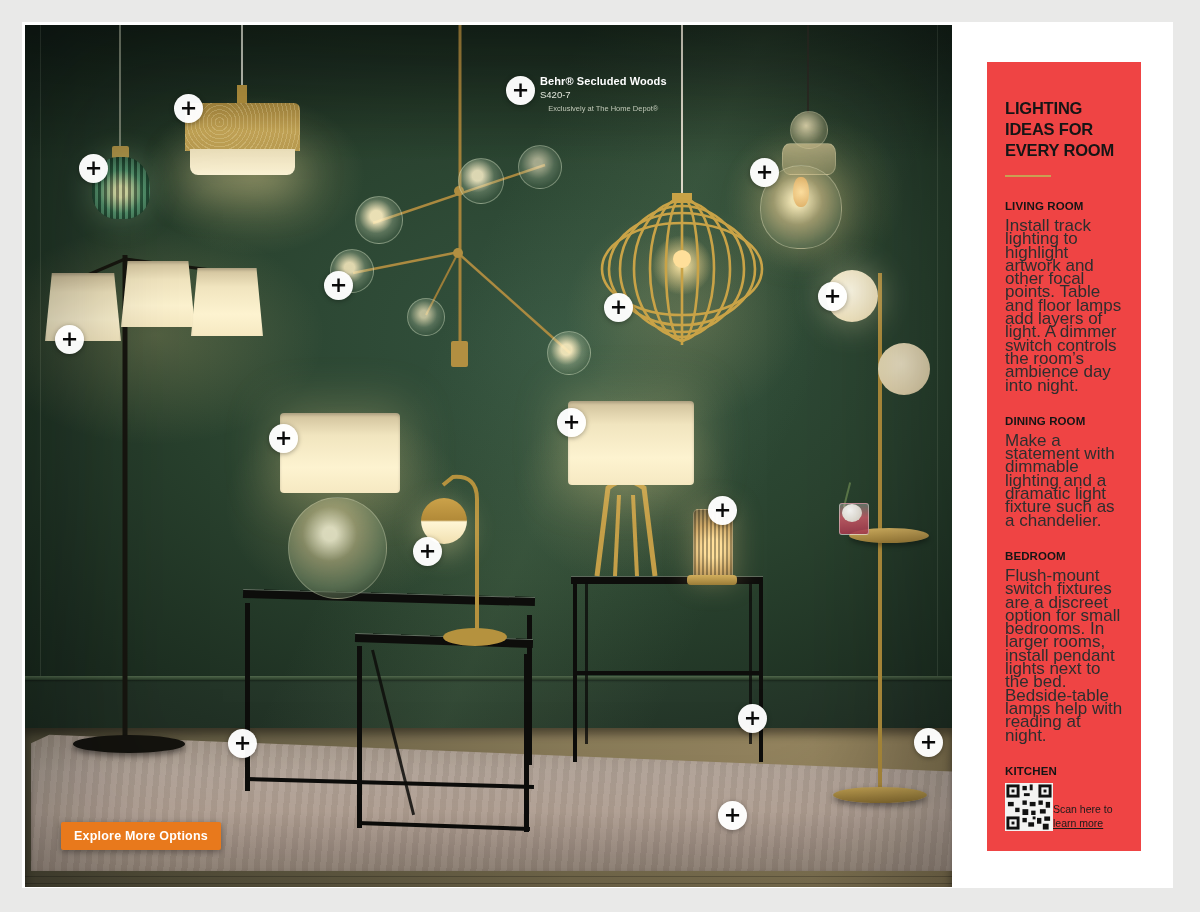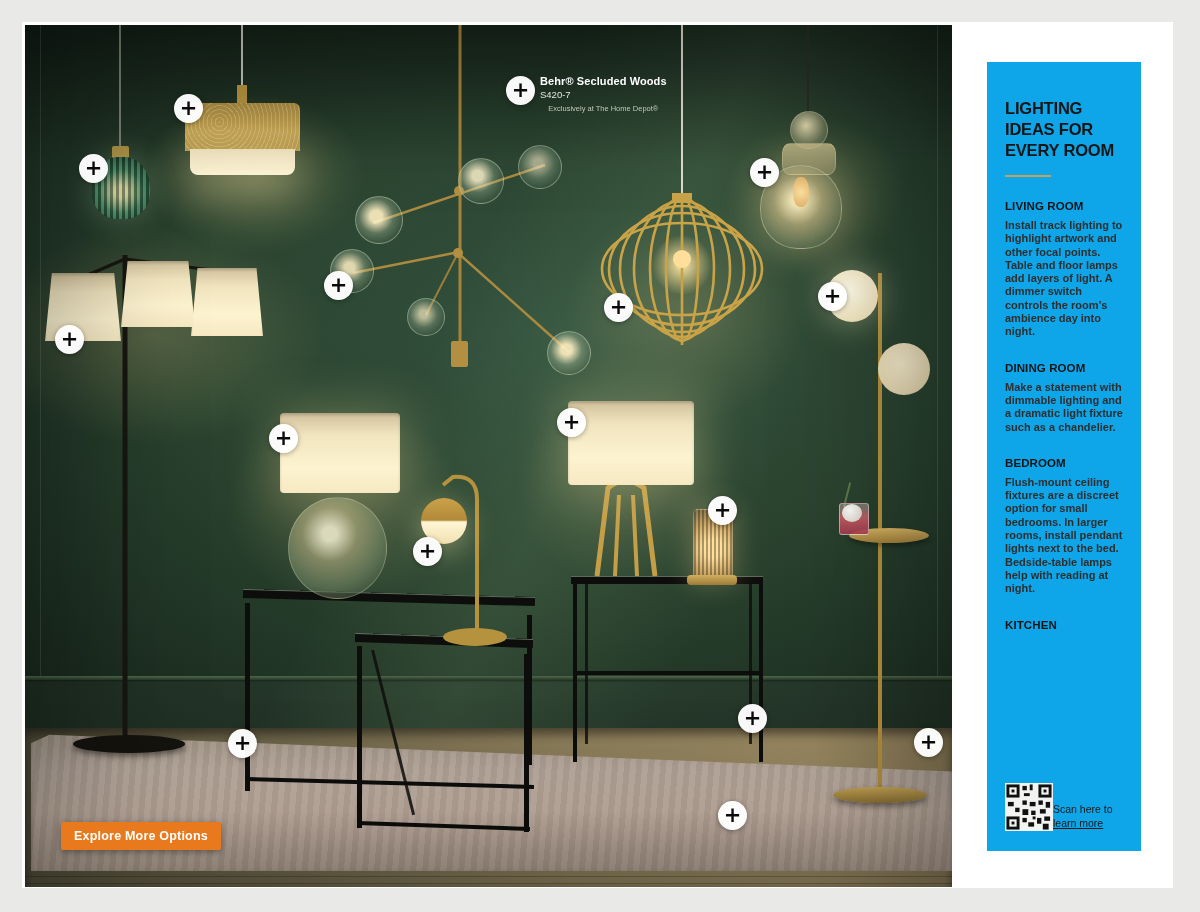"LIGHTING IDEAS FOR EVERY ROOM" .panel { background: #0ea5e9 -> #ef4444 }
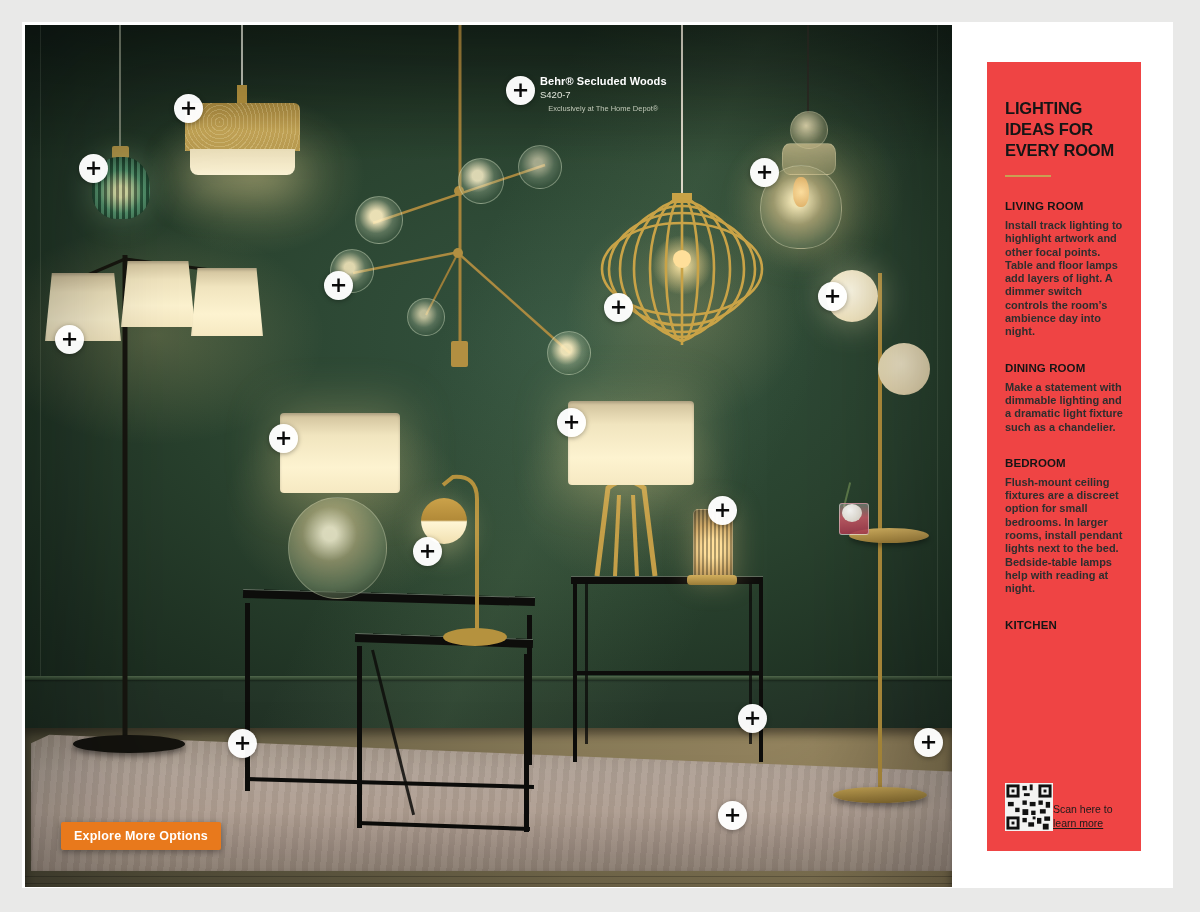"Install track lighting to highlight" .sec-body { font-size: 11px -> 17px; font-weight: bold -> none }
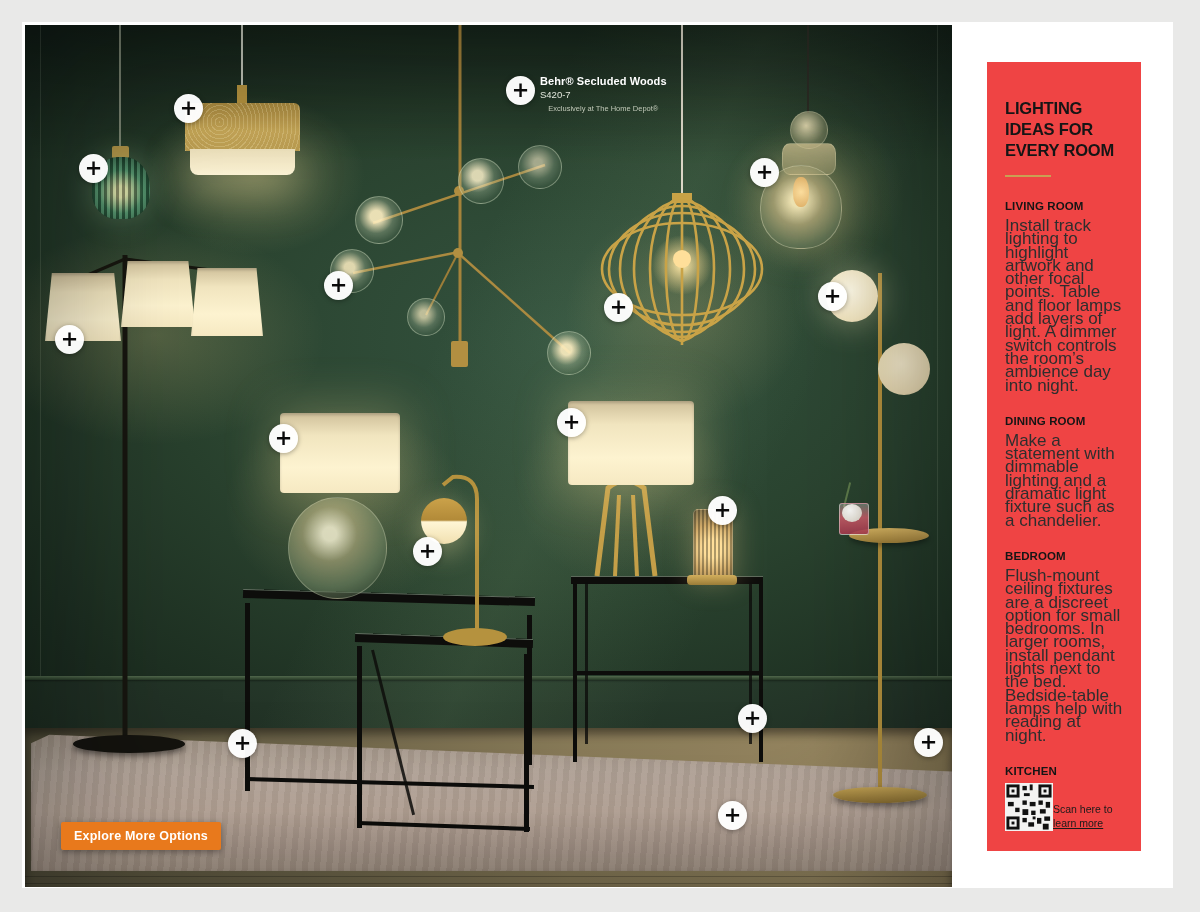"Flush-mount ceiling fixtures are a" div.sec-body { text: ceiling -> switch }
